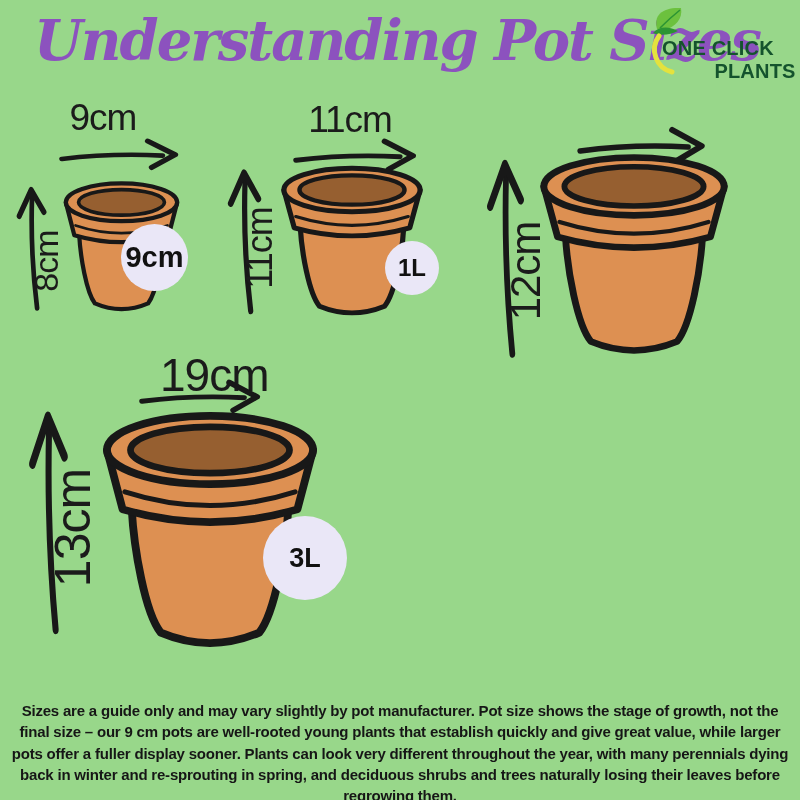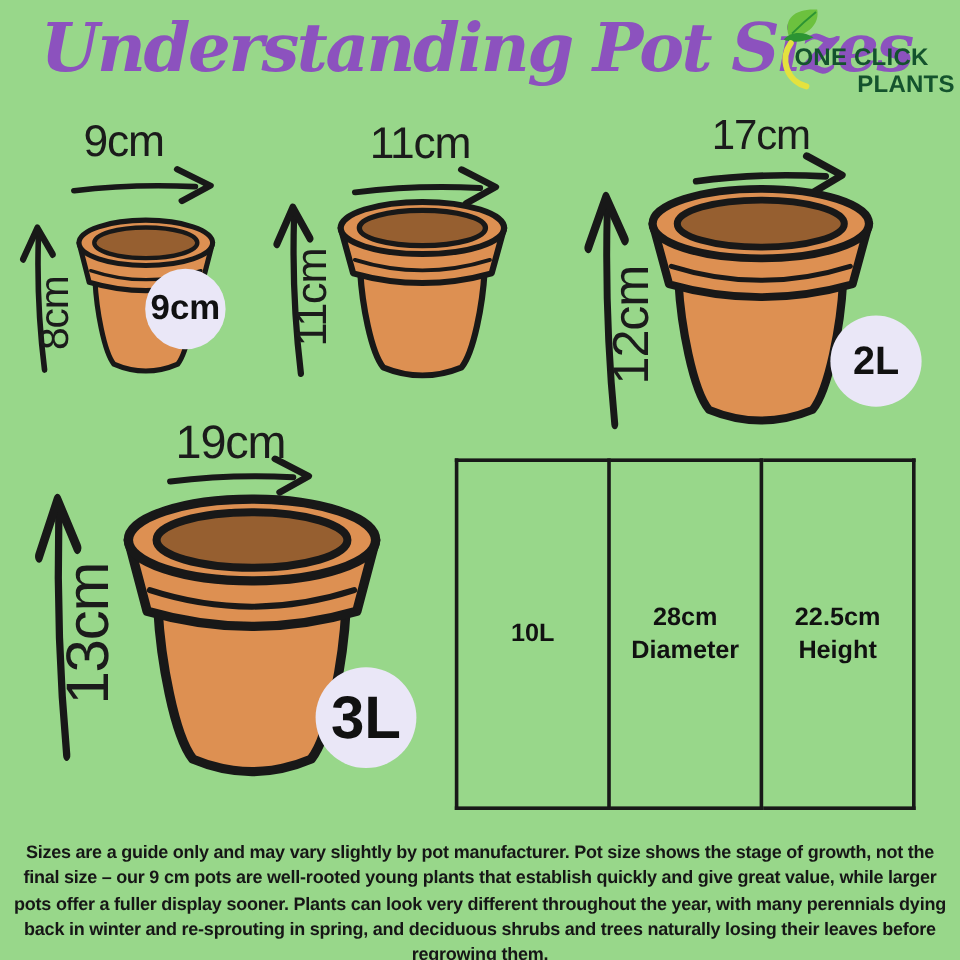"17cm" div.dim-label { html: <div>17cm</div> -> none }
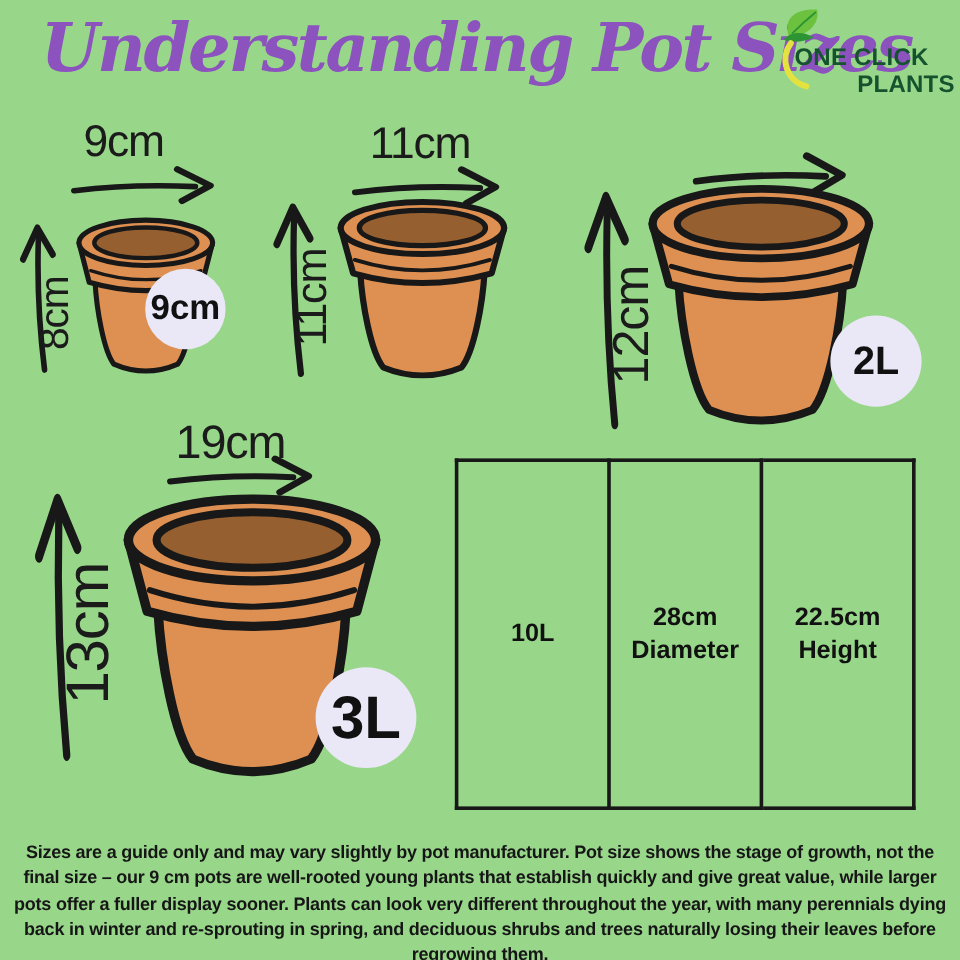"1L" div.badge { html: none -> <div>1L</div> }
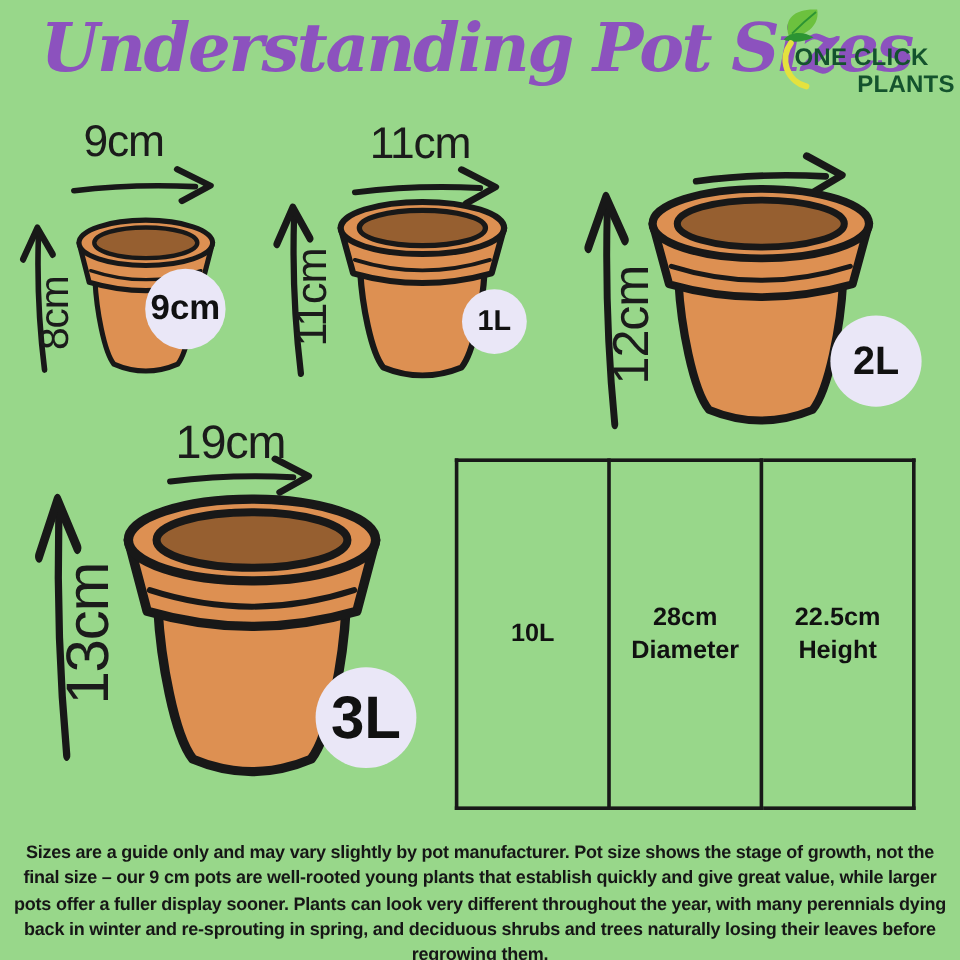"2L" div.badge { html: <div>2L</div> -> none }
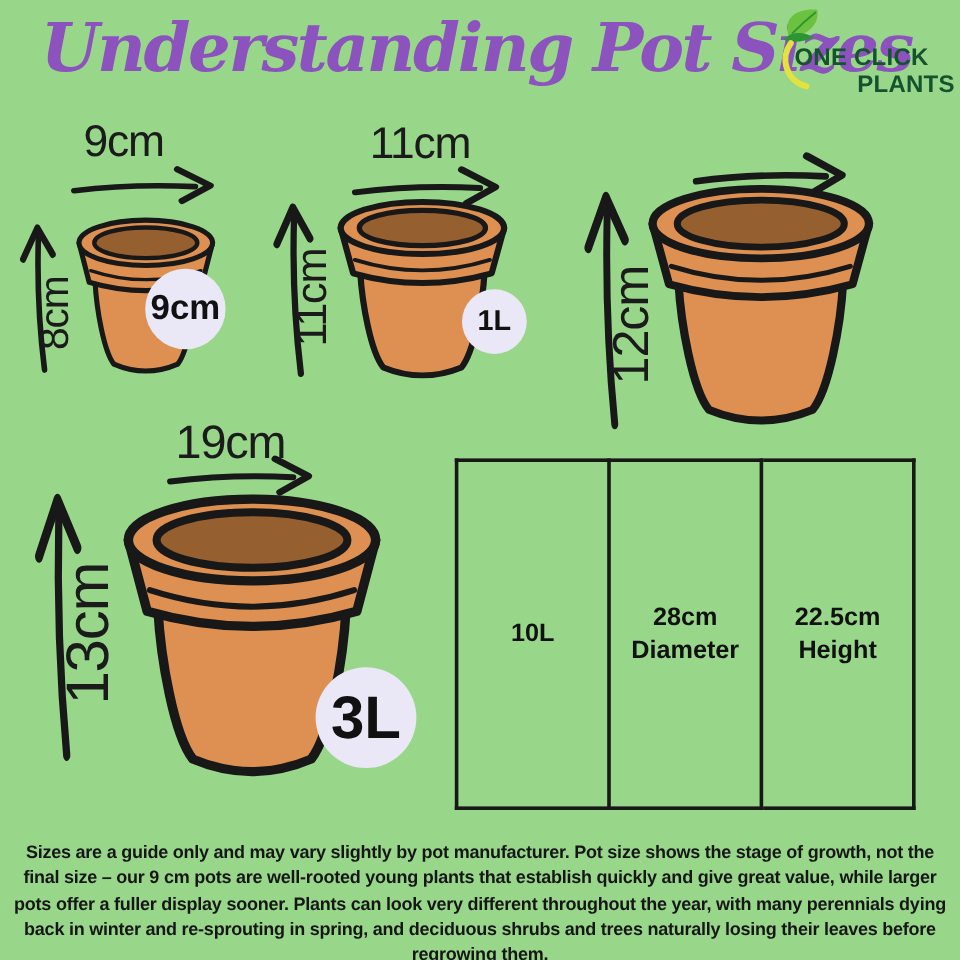"19cm" div.dim-label { font-size: 39px -> 46px; left: 142px -> 160px }
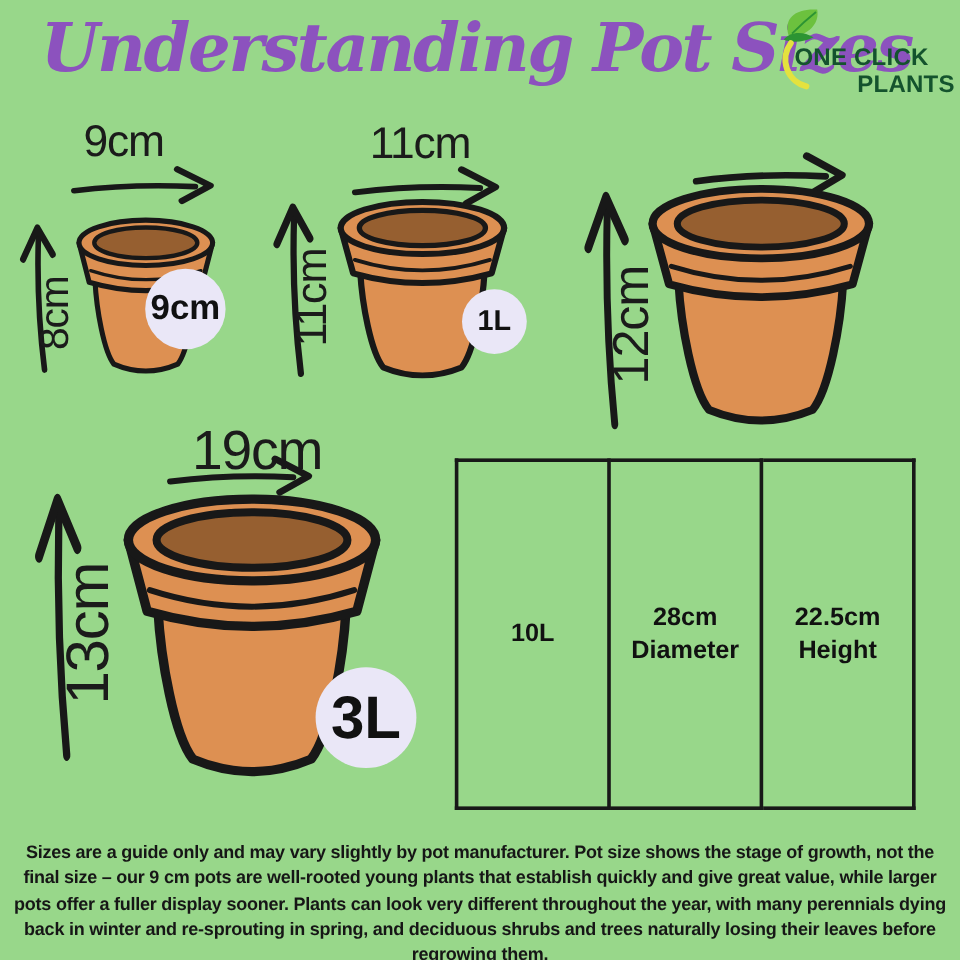"10L" tr { html: <tr> <td>10L</td> <td> <div>28cm</div> <div>Diameter</div> </td> <td> <div>22.5cm</div> <div>Height</div> </td> </tr> -> none }
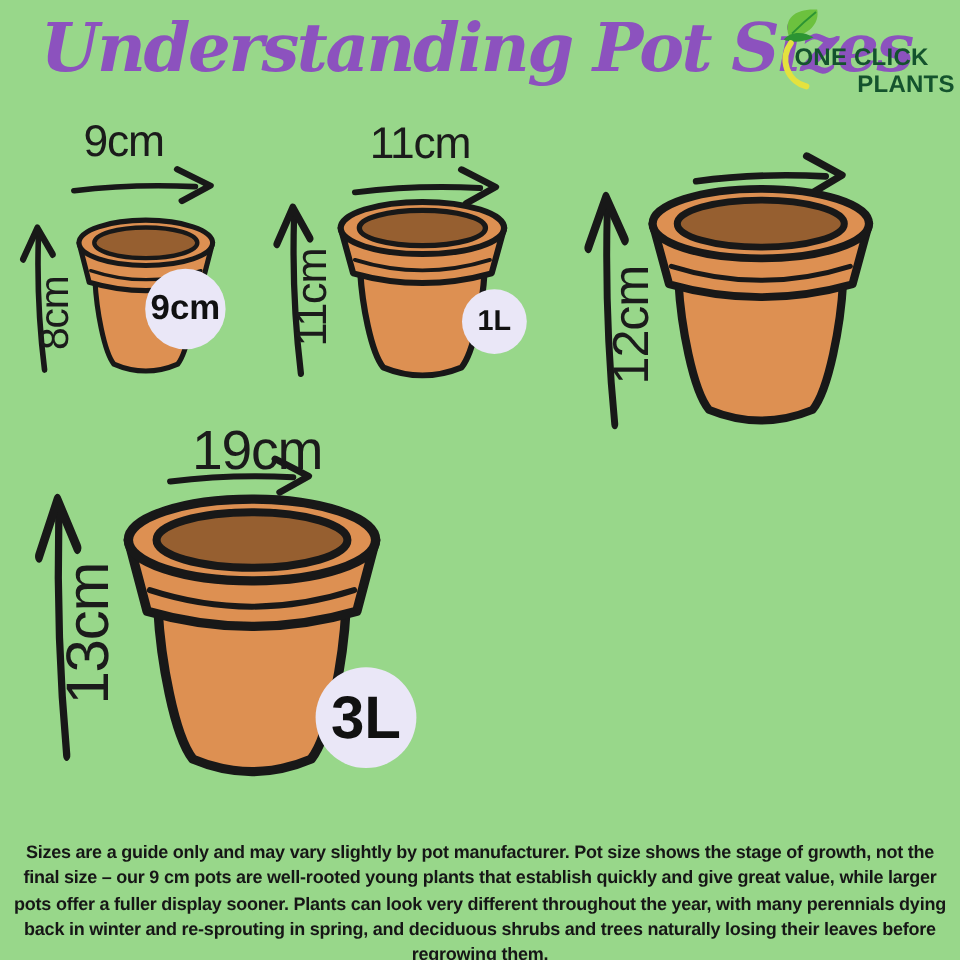"3L" div.badge { font-size: 50px -> 27px; top: 556px -> 516px }
